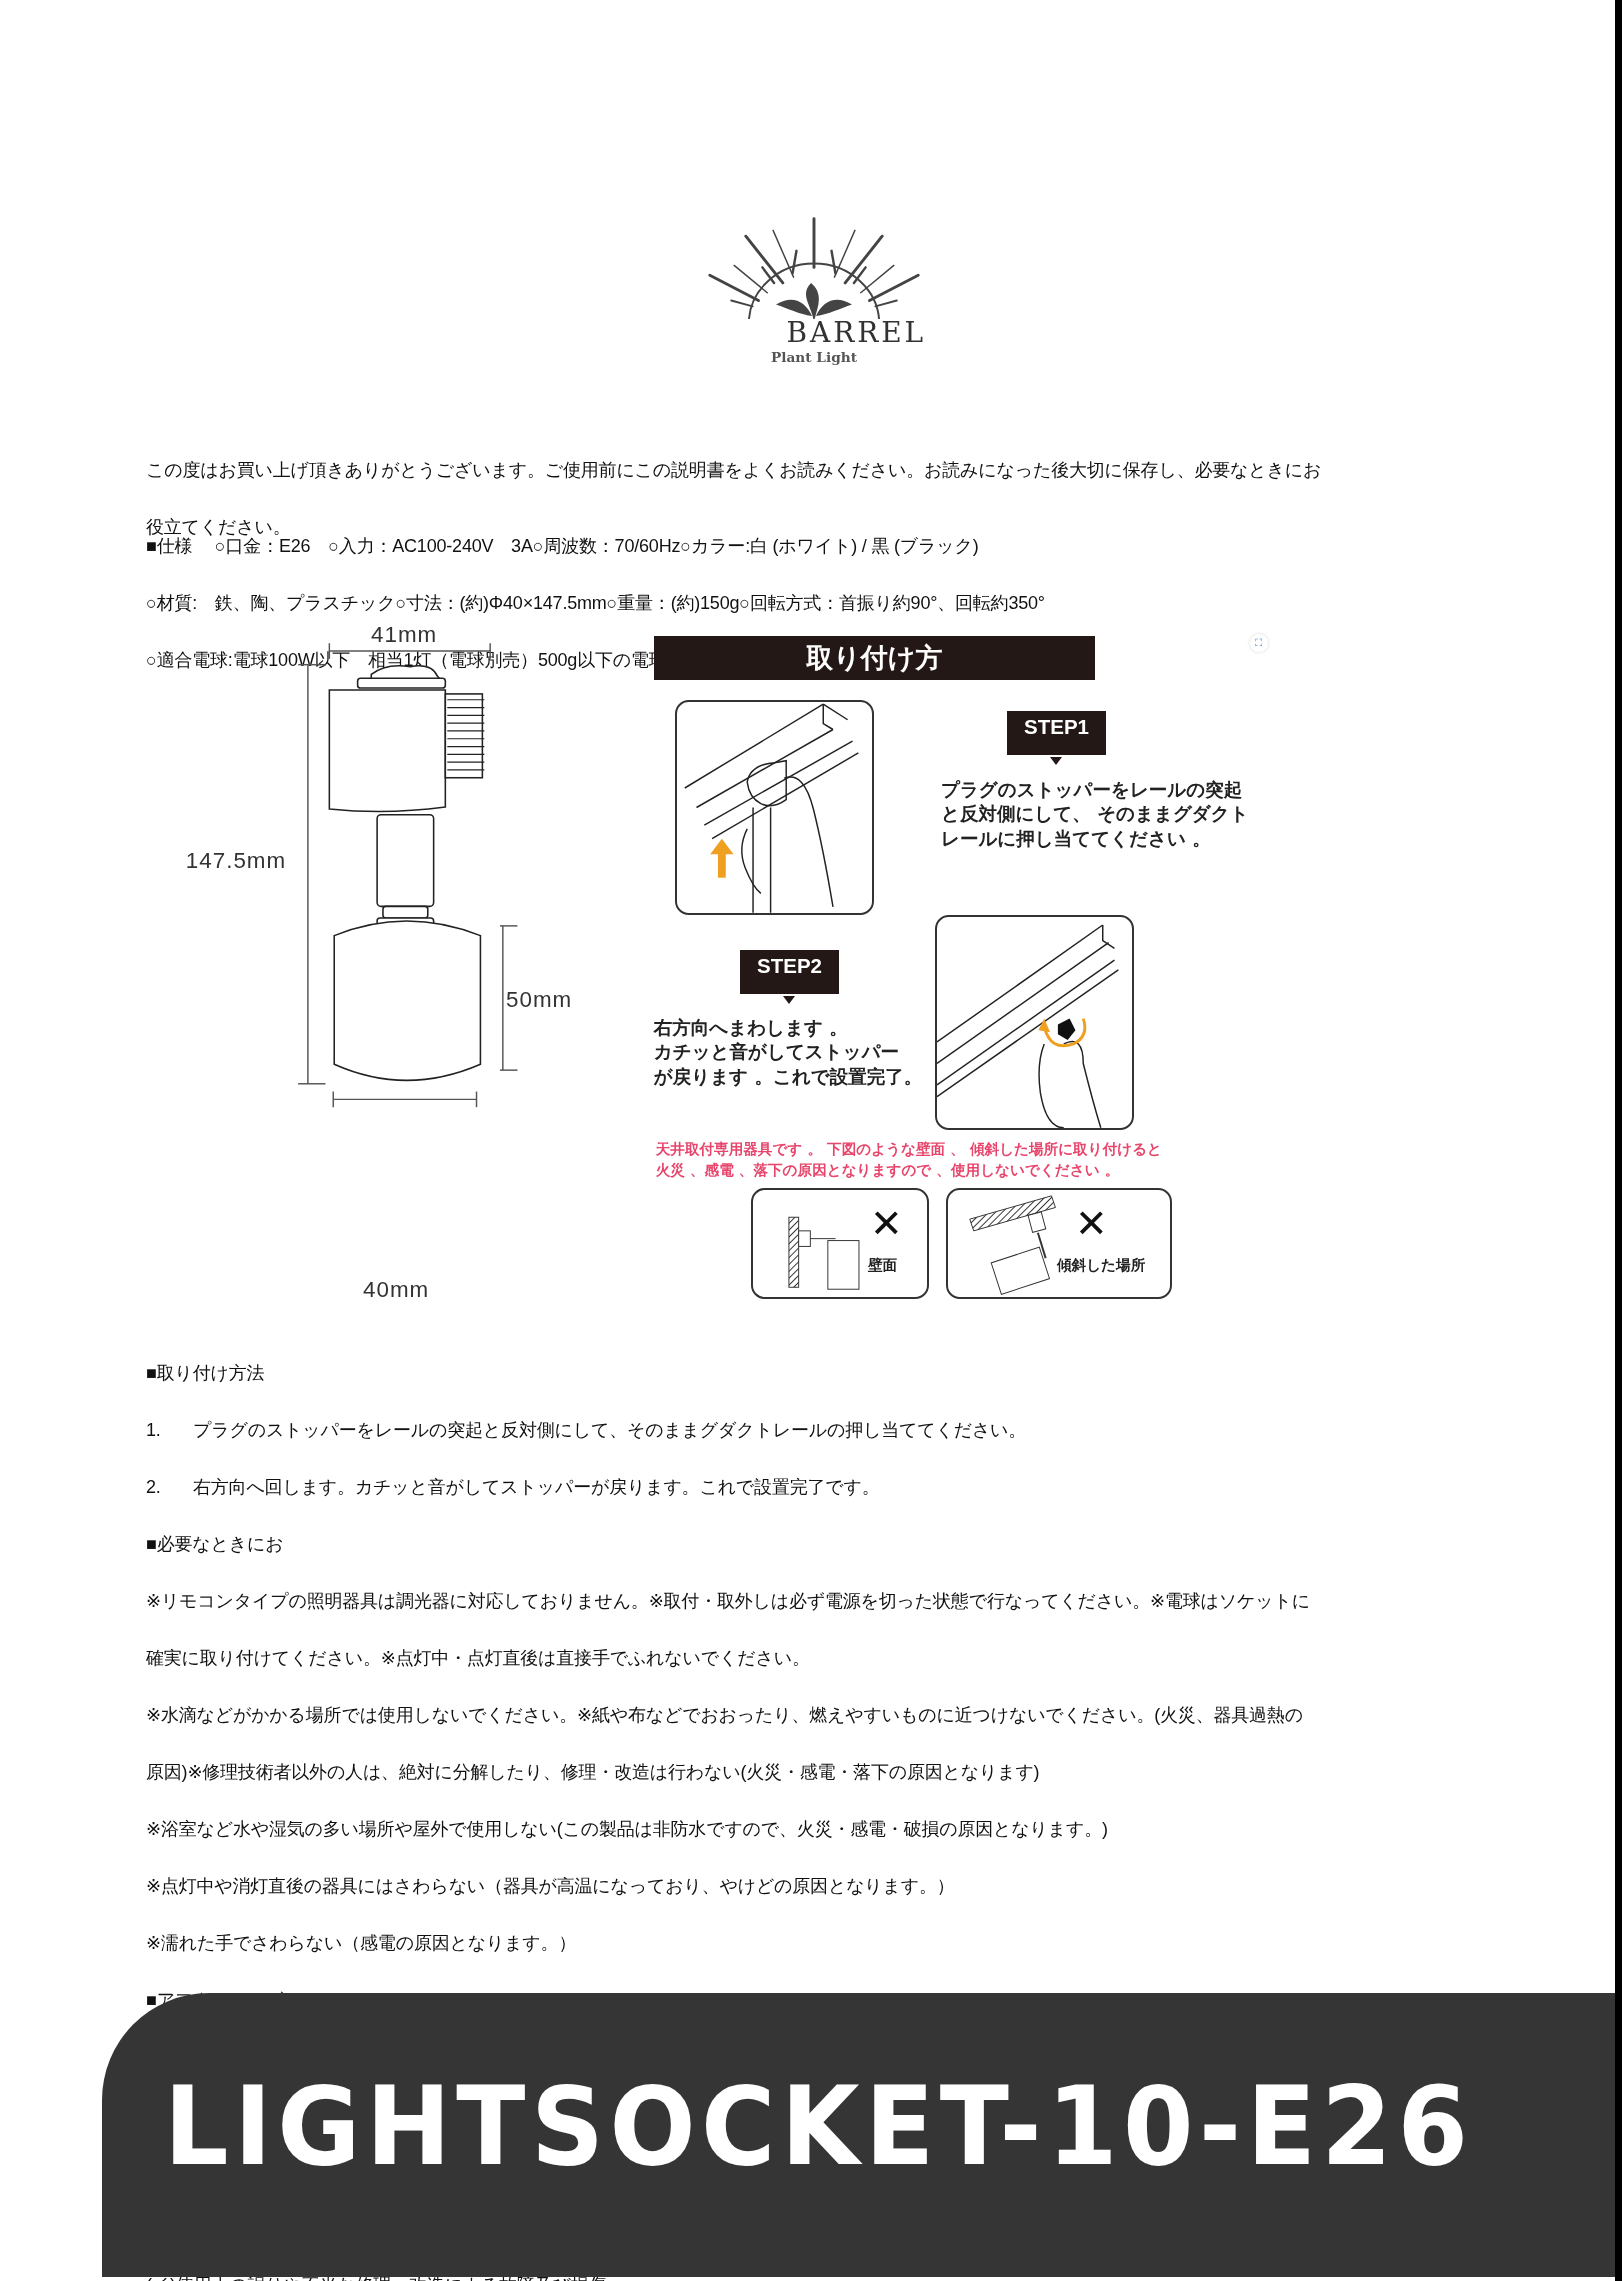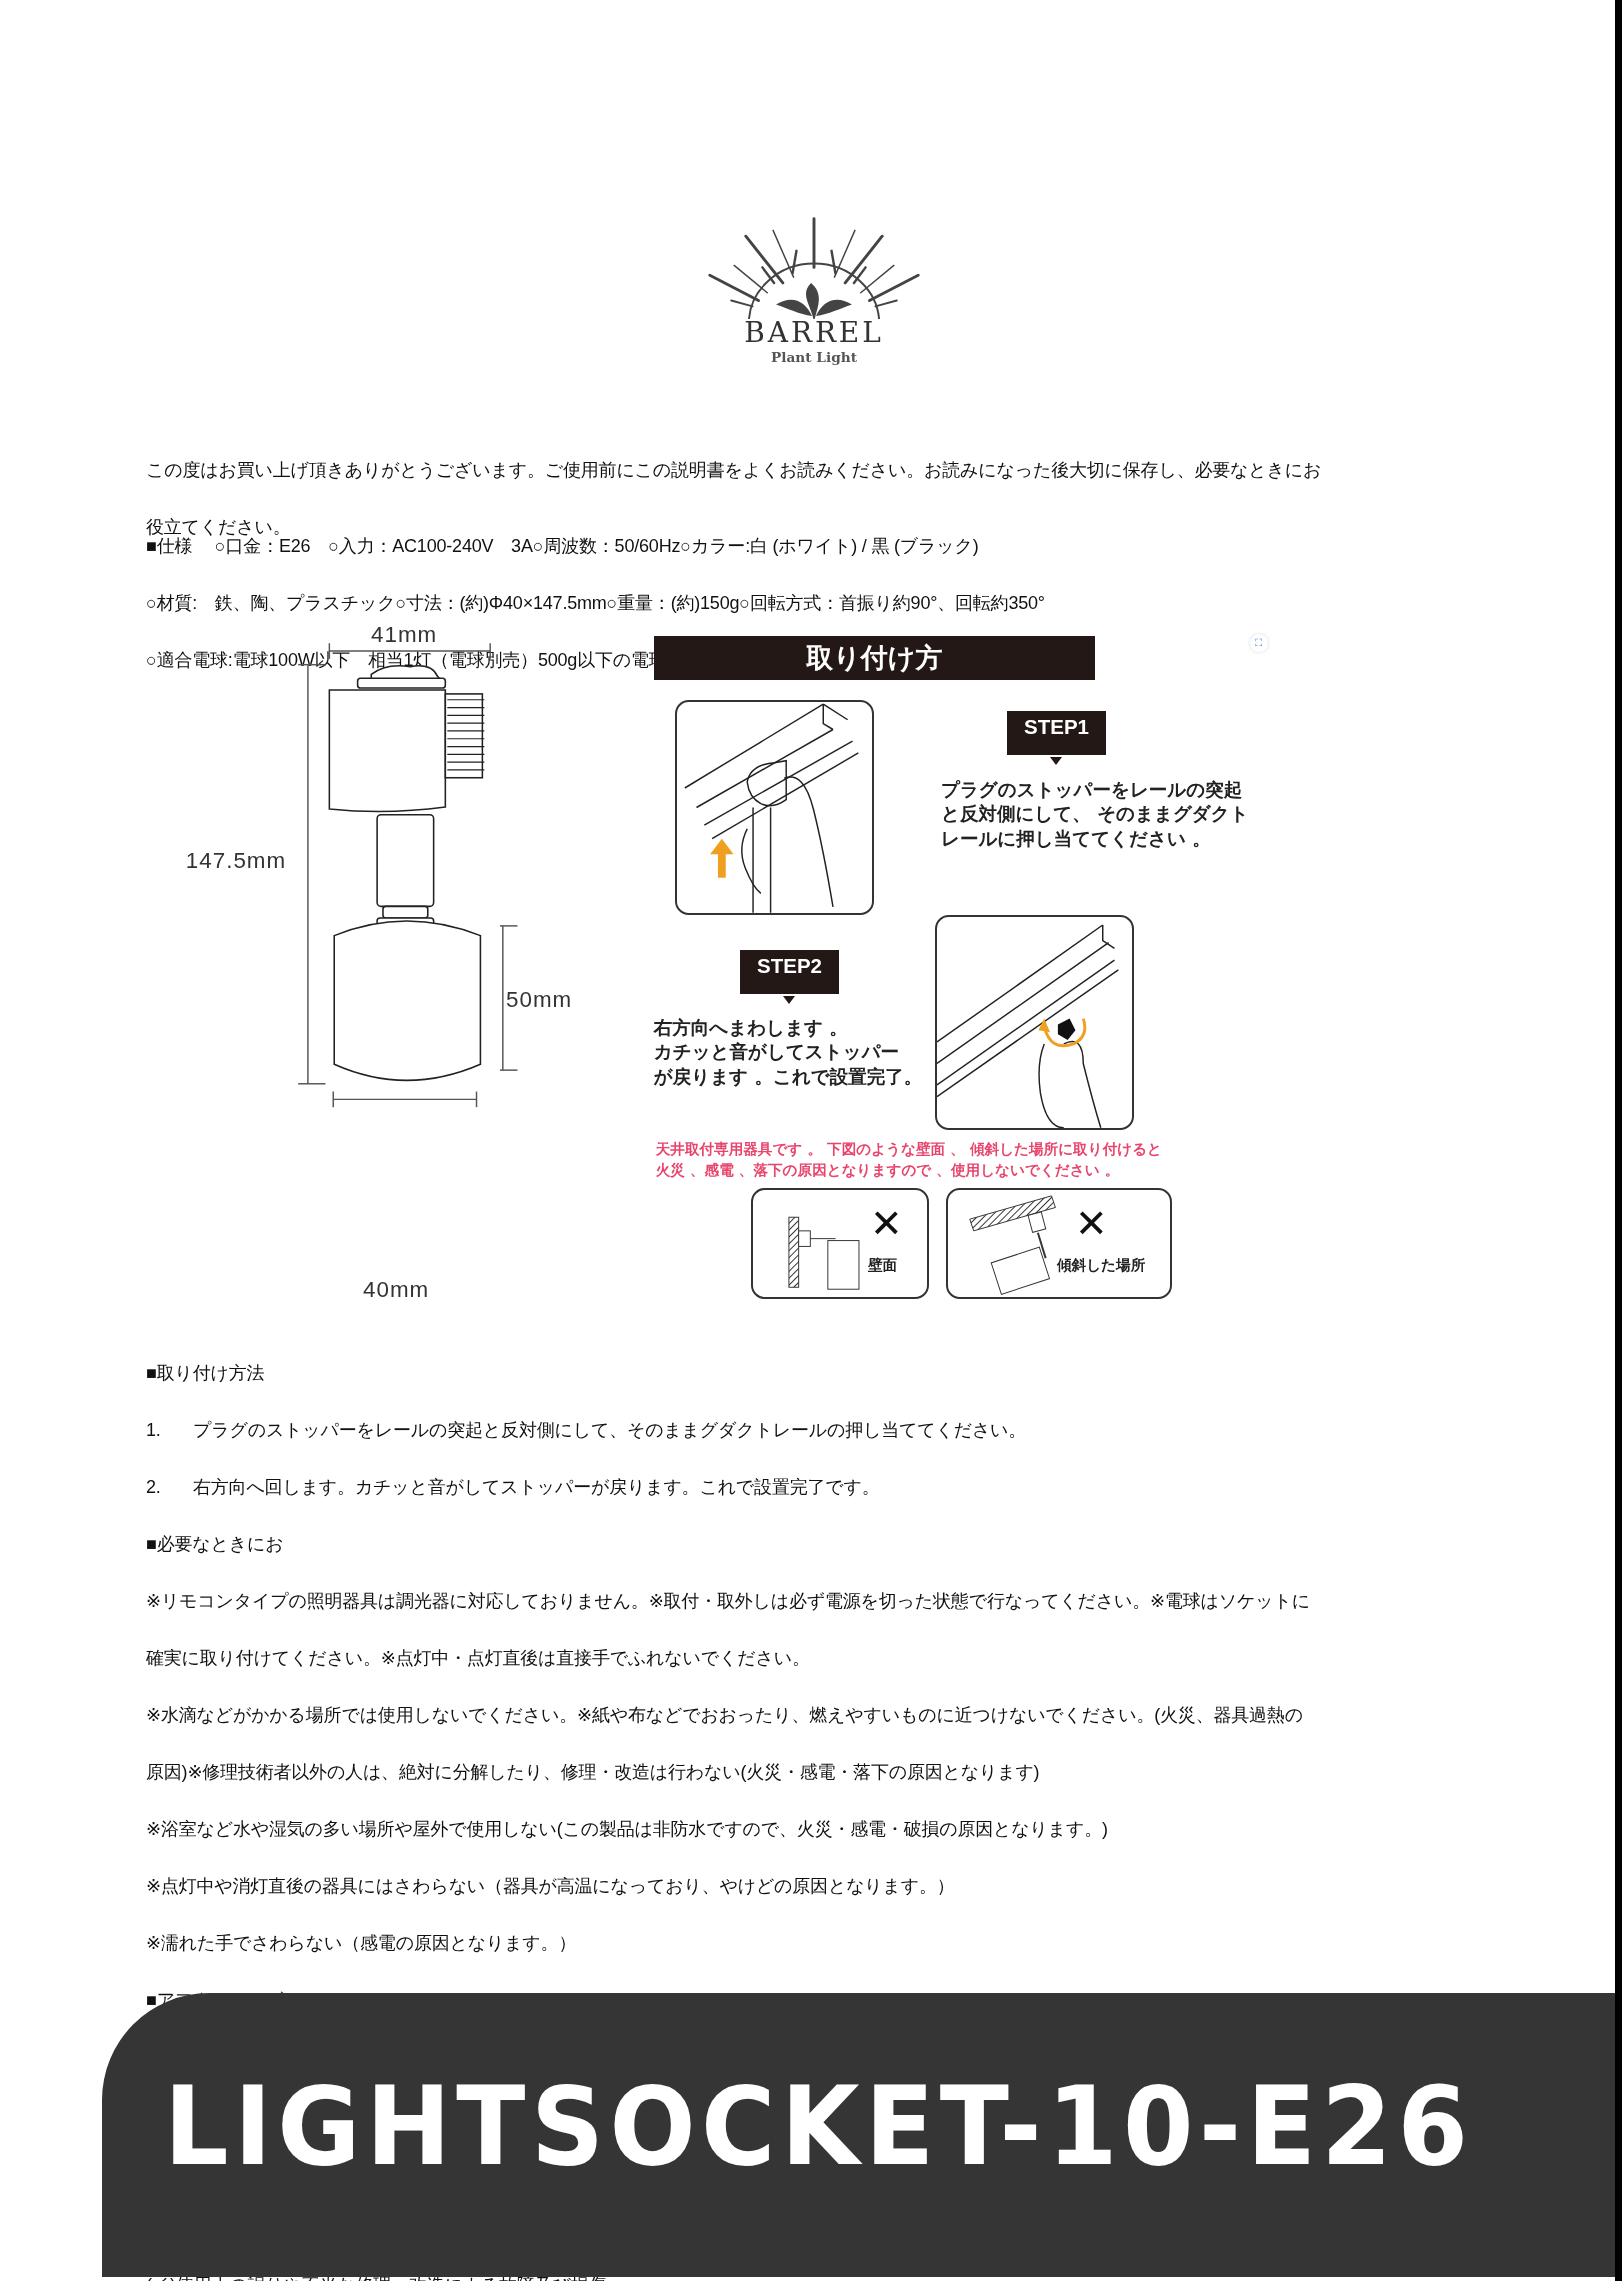"BARREL" .logo-brand { text-align: none -> right }
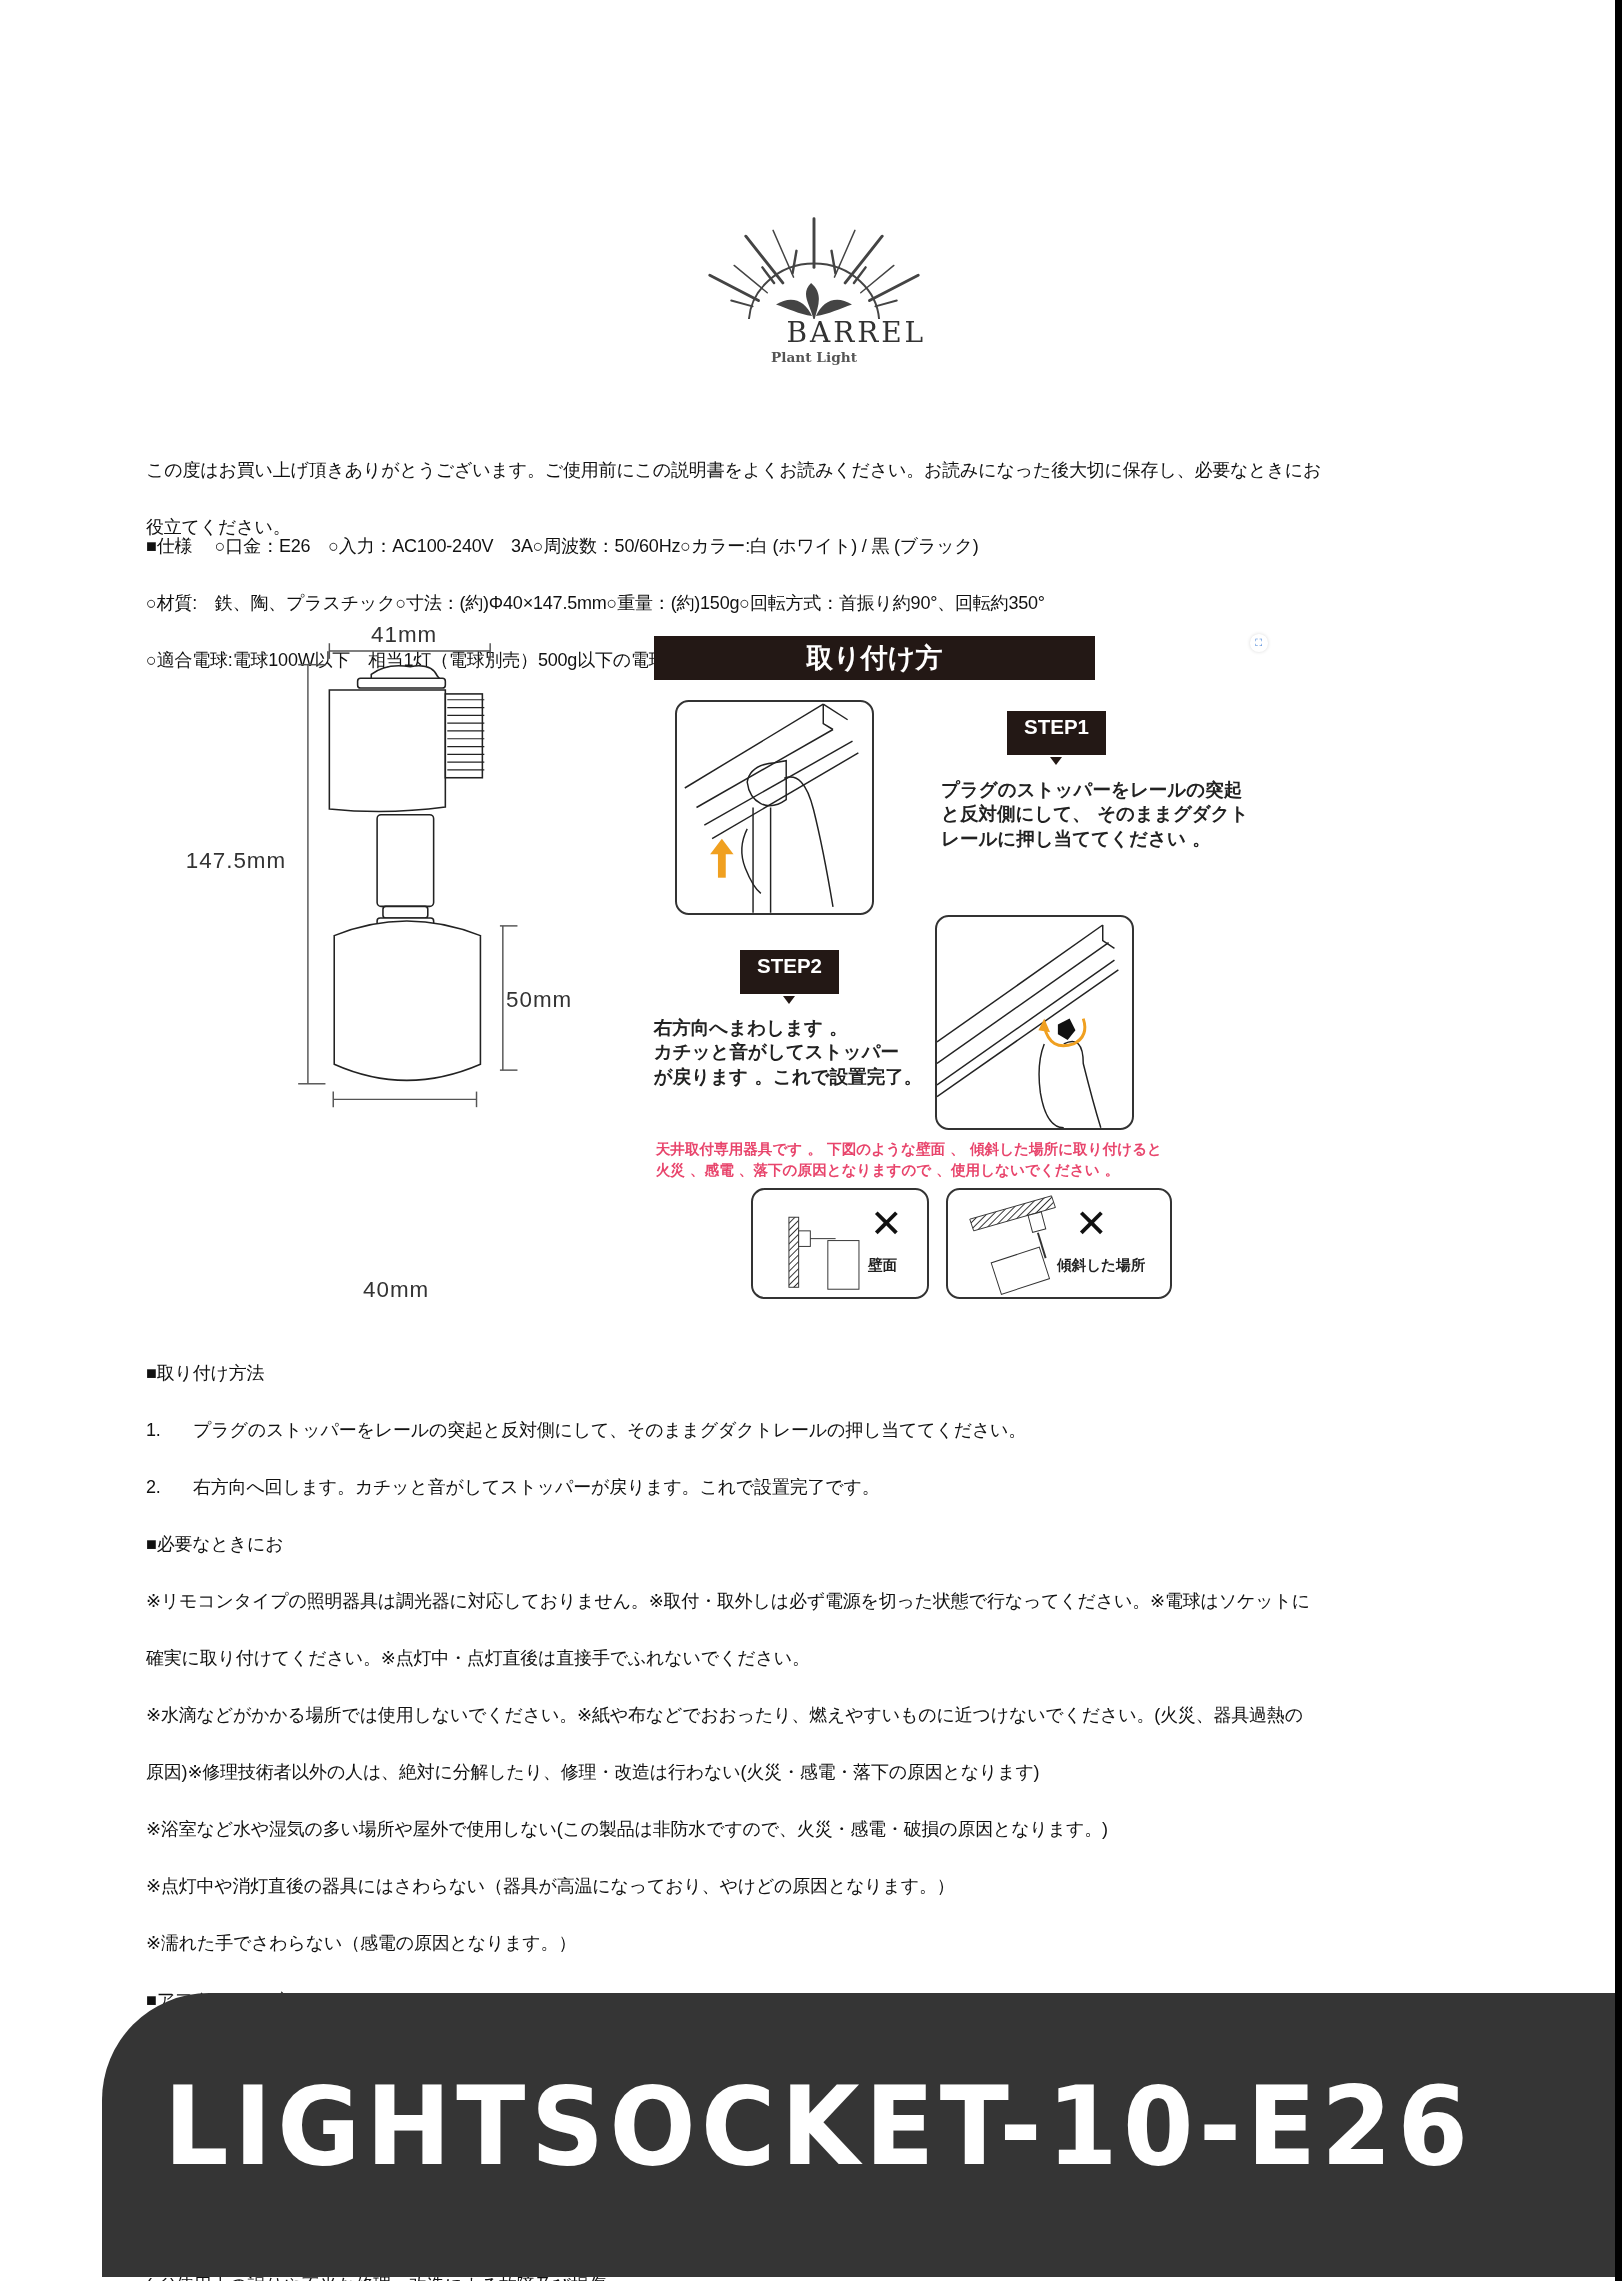"■仕様 ○口金：E26 ○入力：AC100-240V" span.line { text: 50/60Hz -> 70/60Hz }
